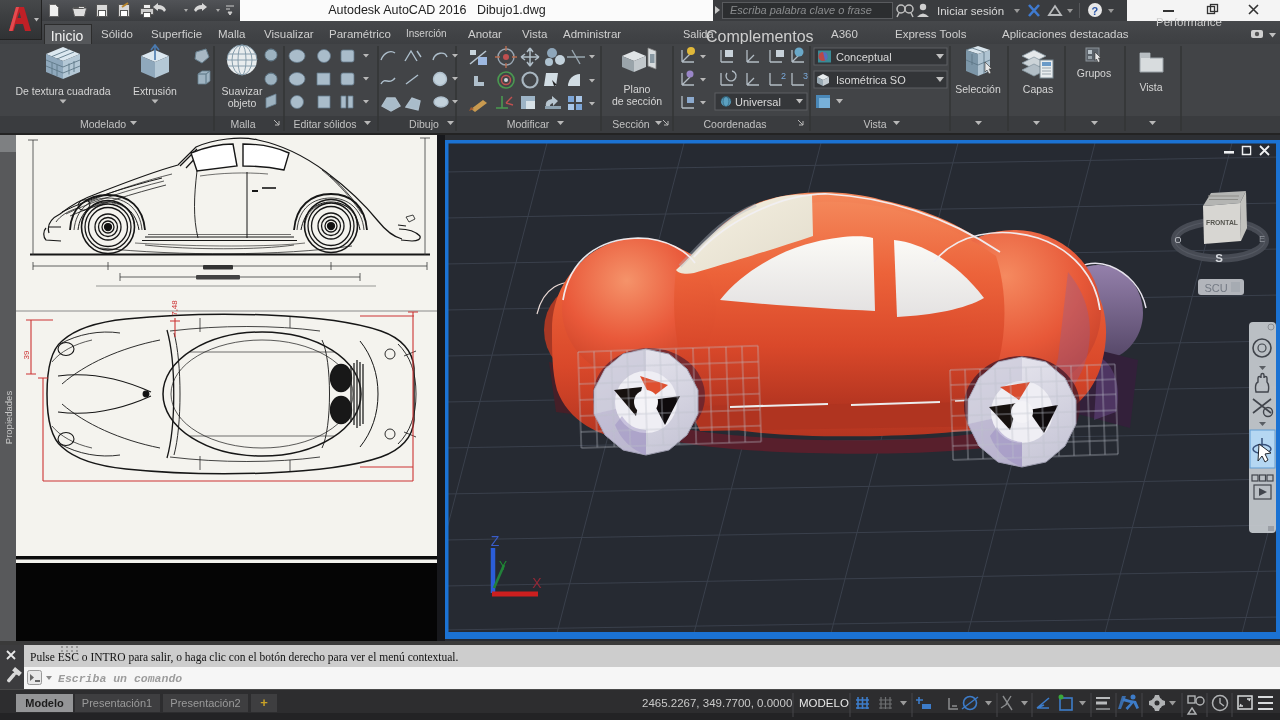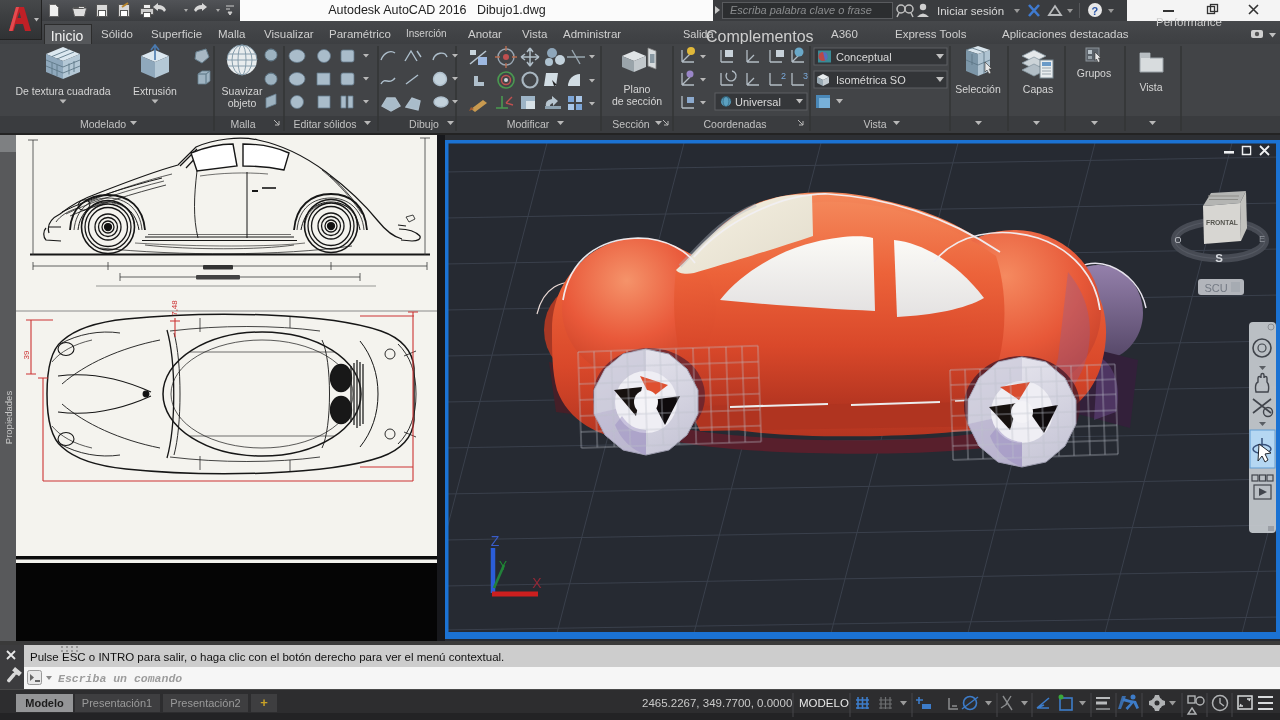"Pulse ESC o INTRO para" div.txt { font-family: Liberation Sans, sans-serif -> Liberation Serif, serif }
